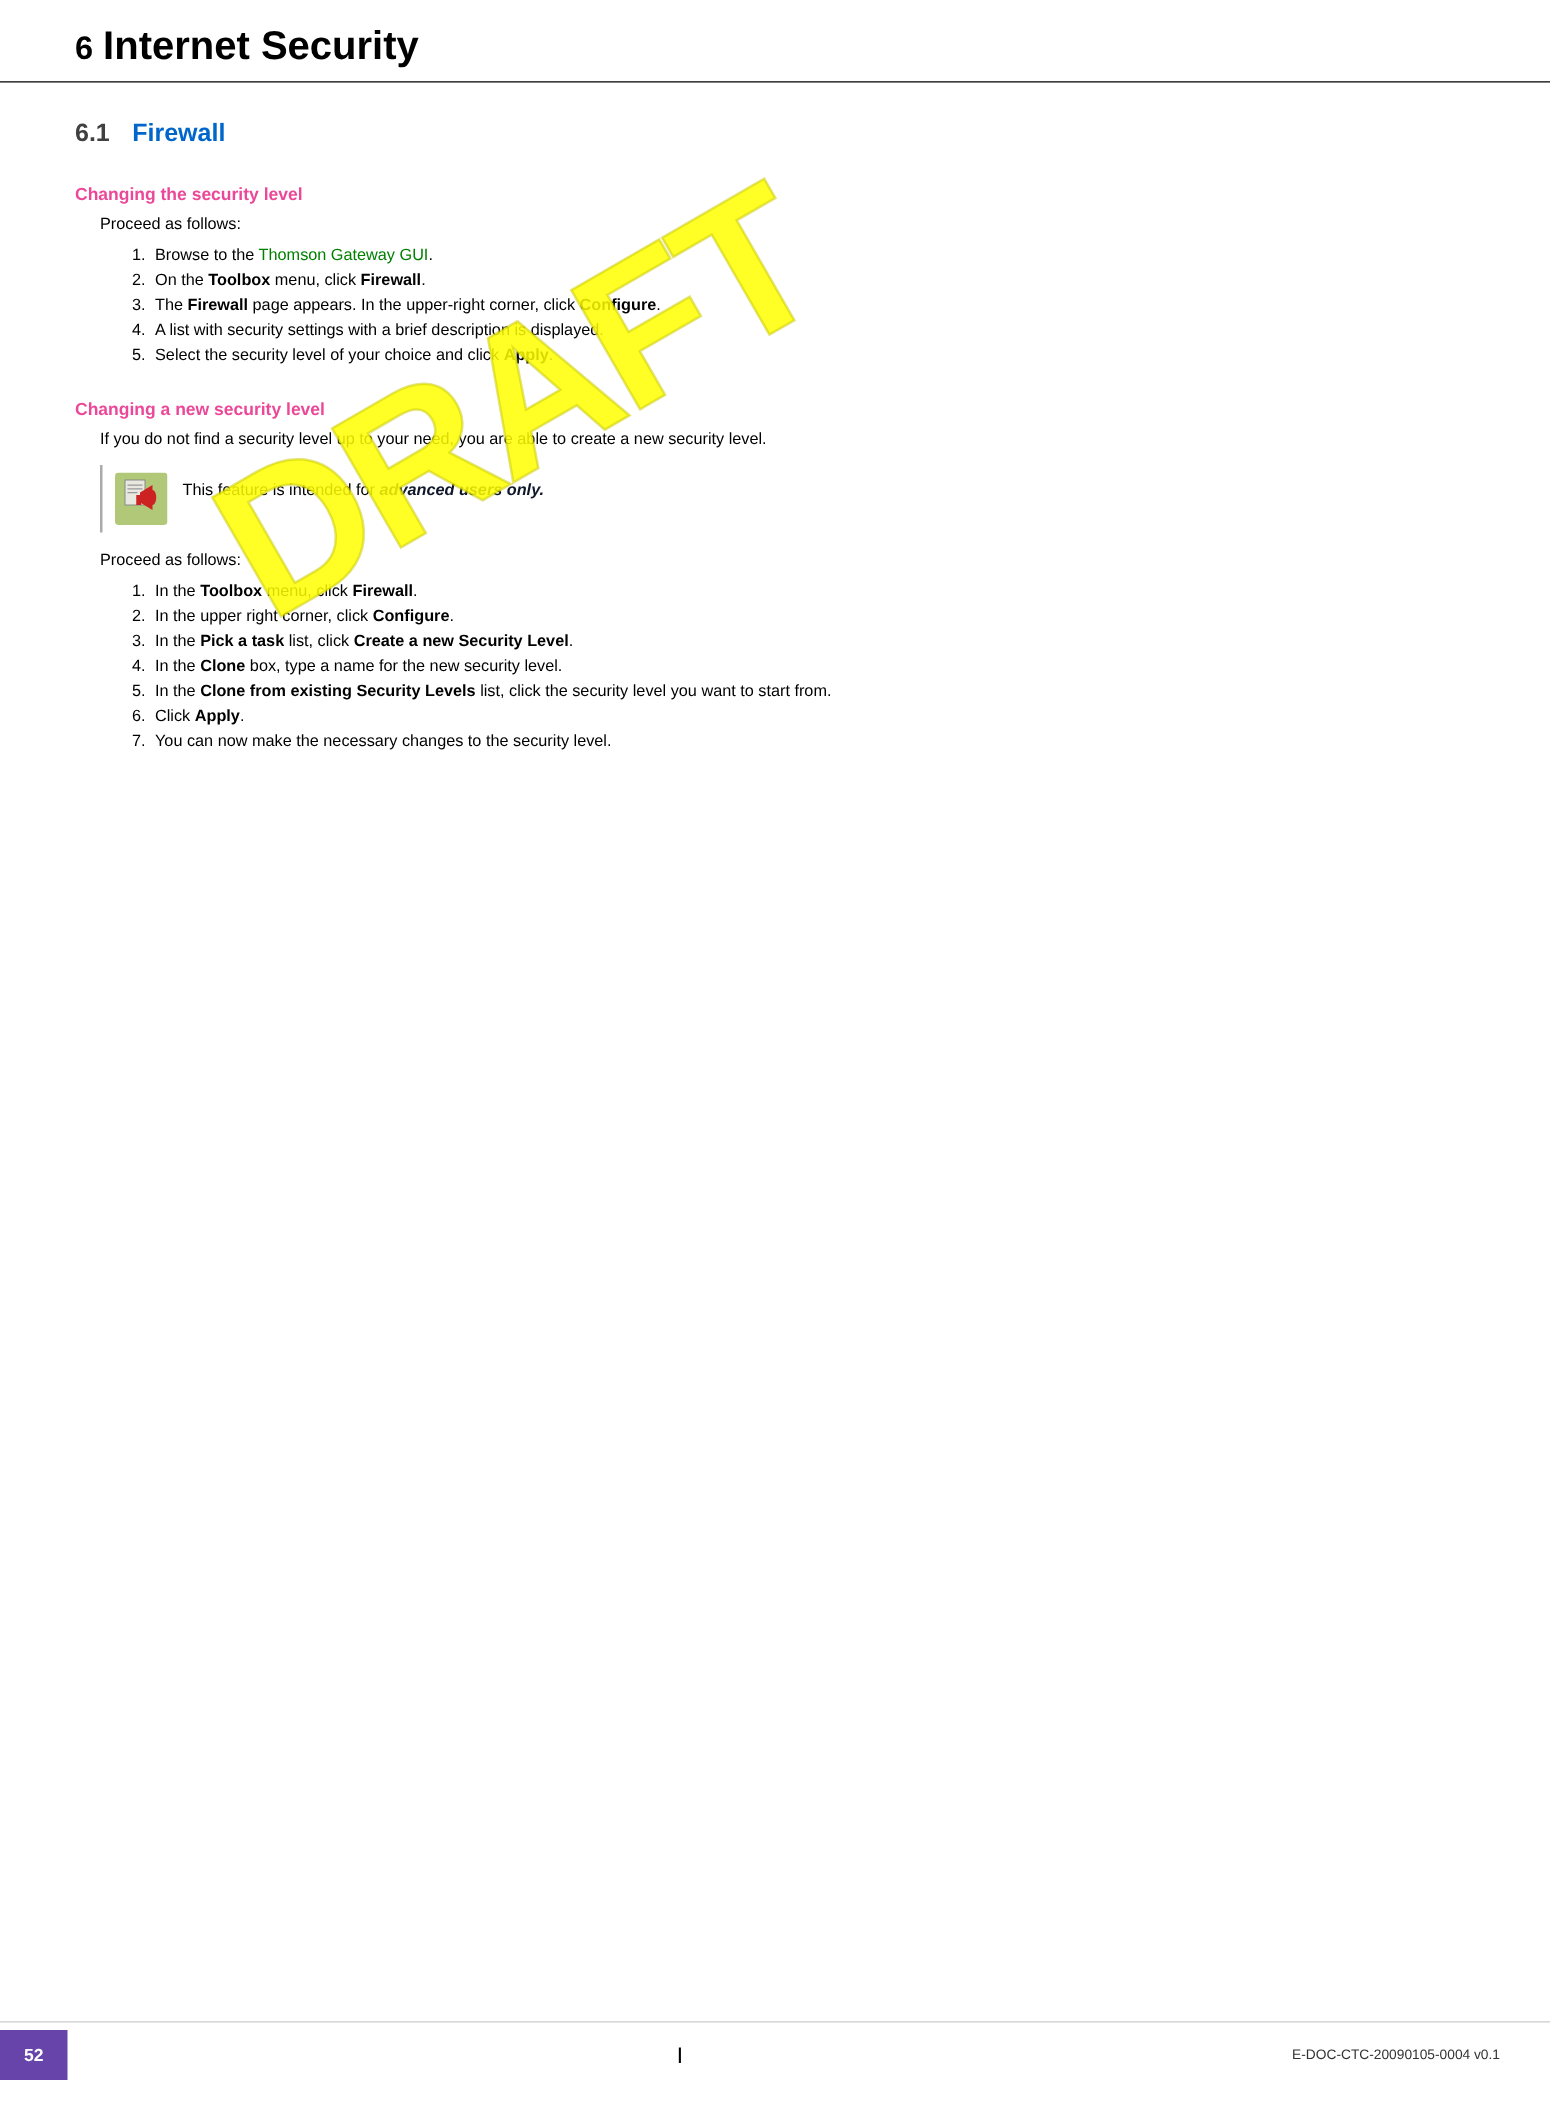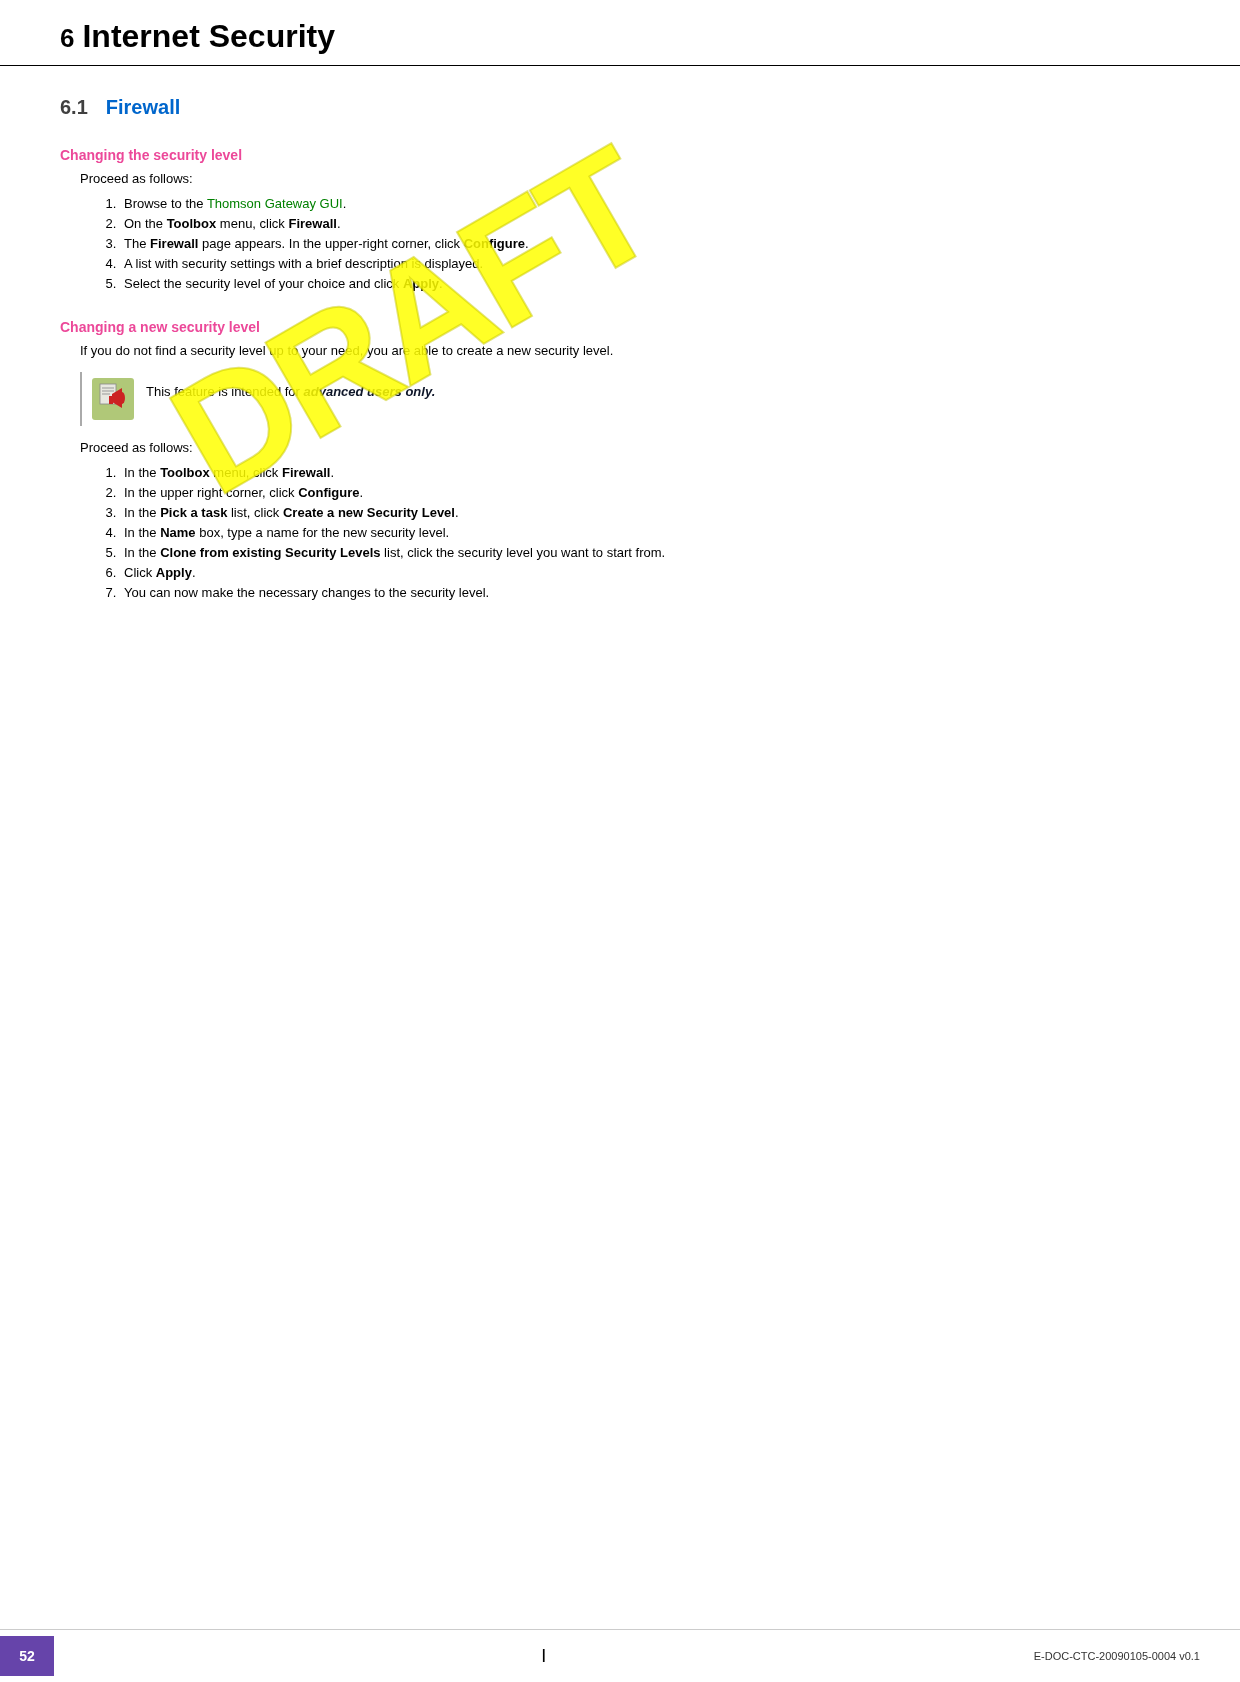"Name" span.bold { text: Name -> Clone }
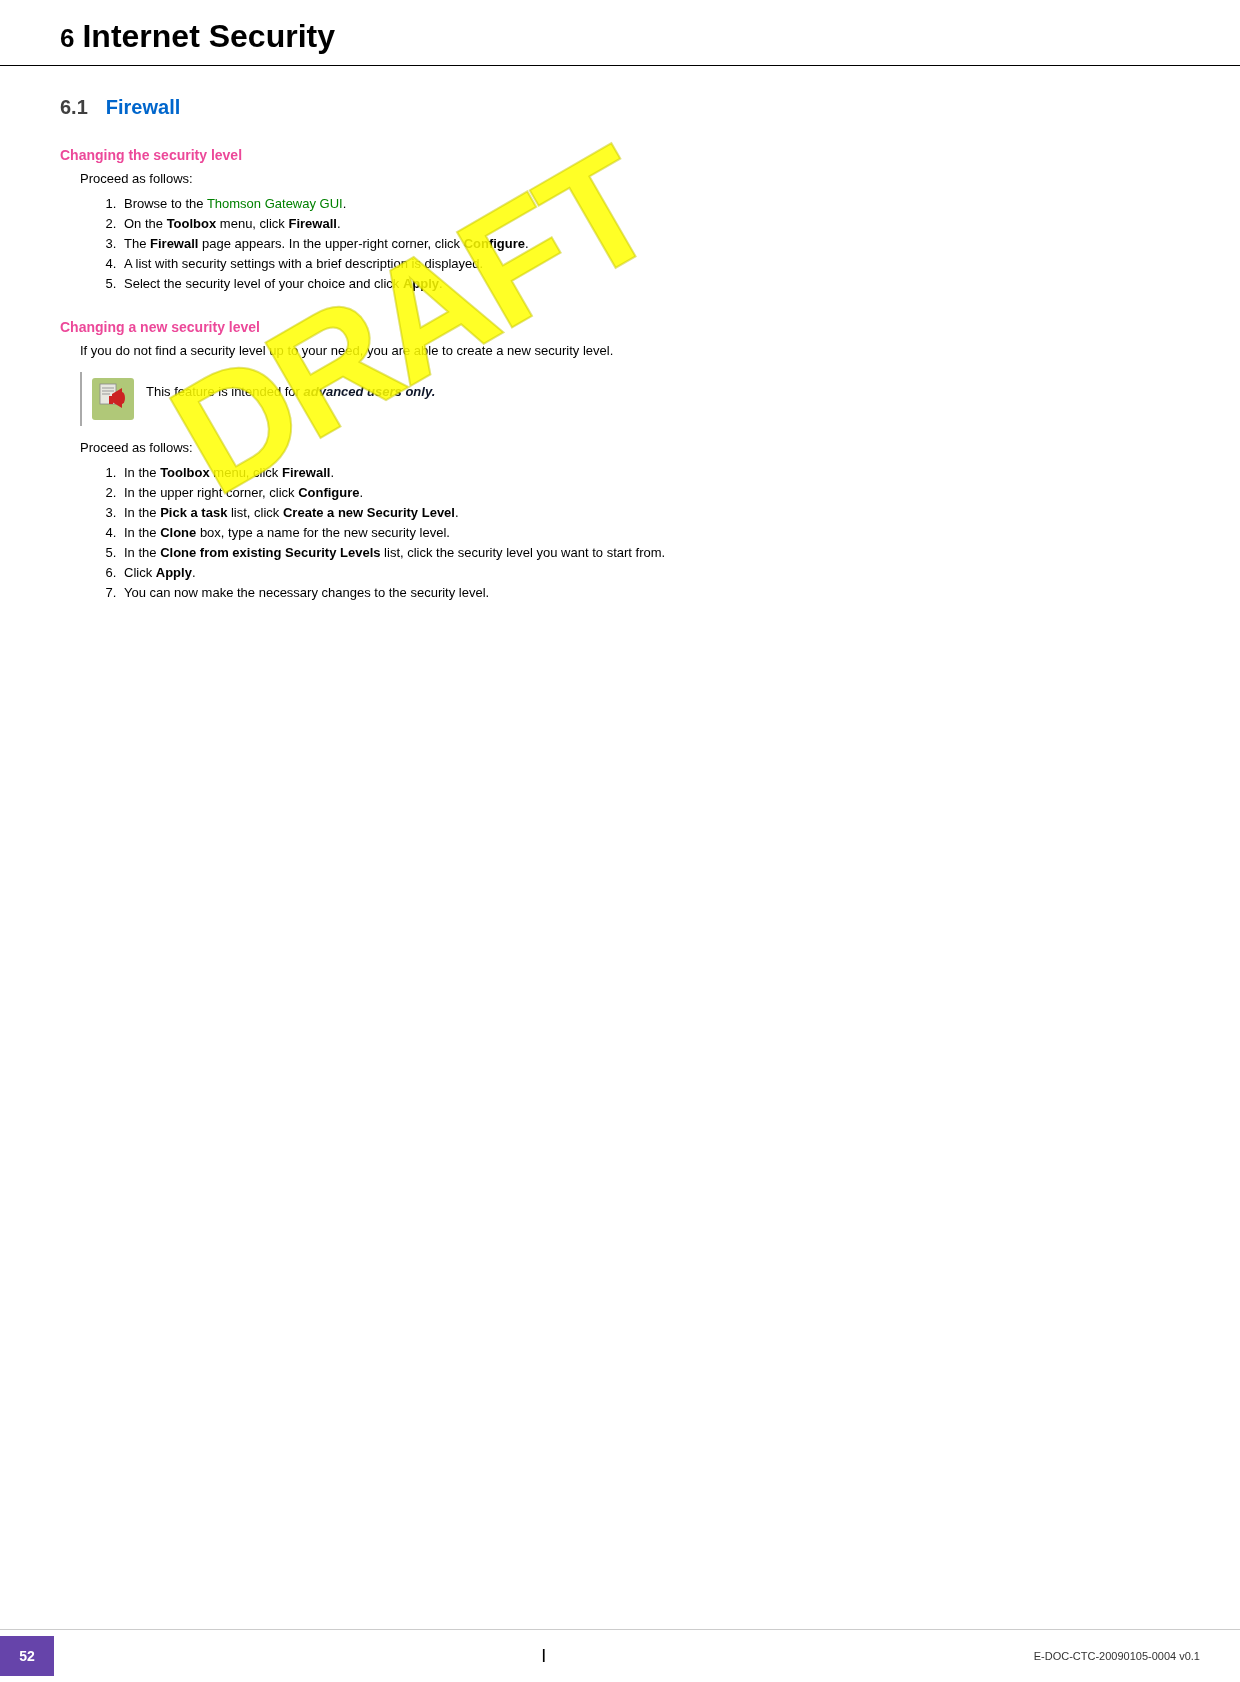"52" .page-footer { bottom: 0 -> 12px }
